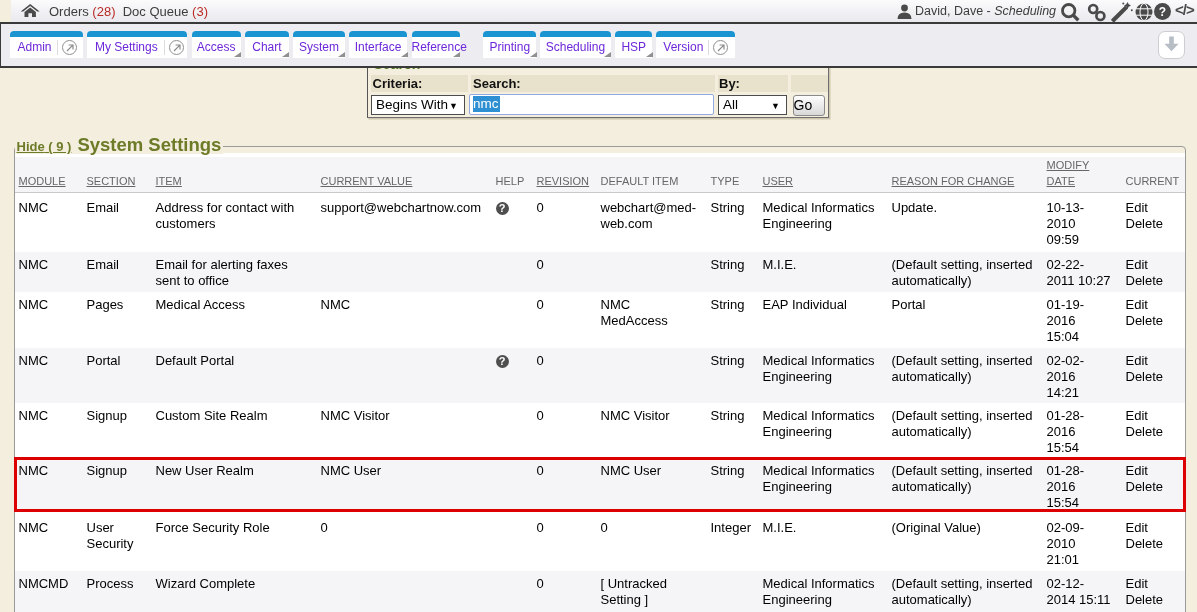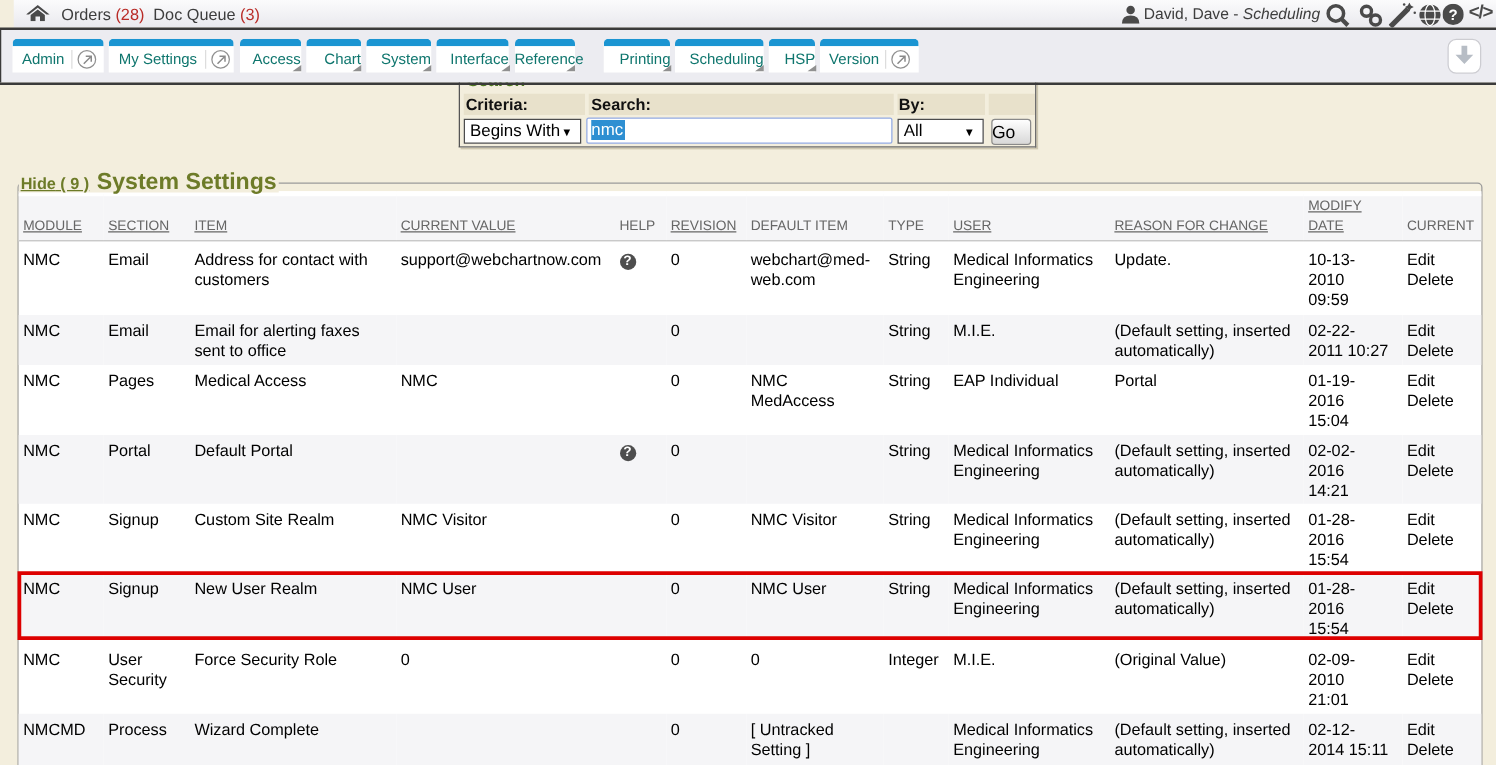"Admin" .tab { color: #0f766e -> #6d28d9 }
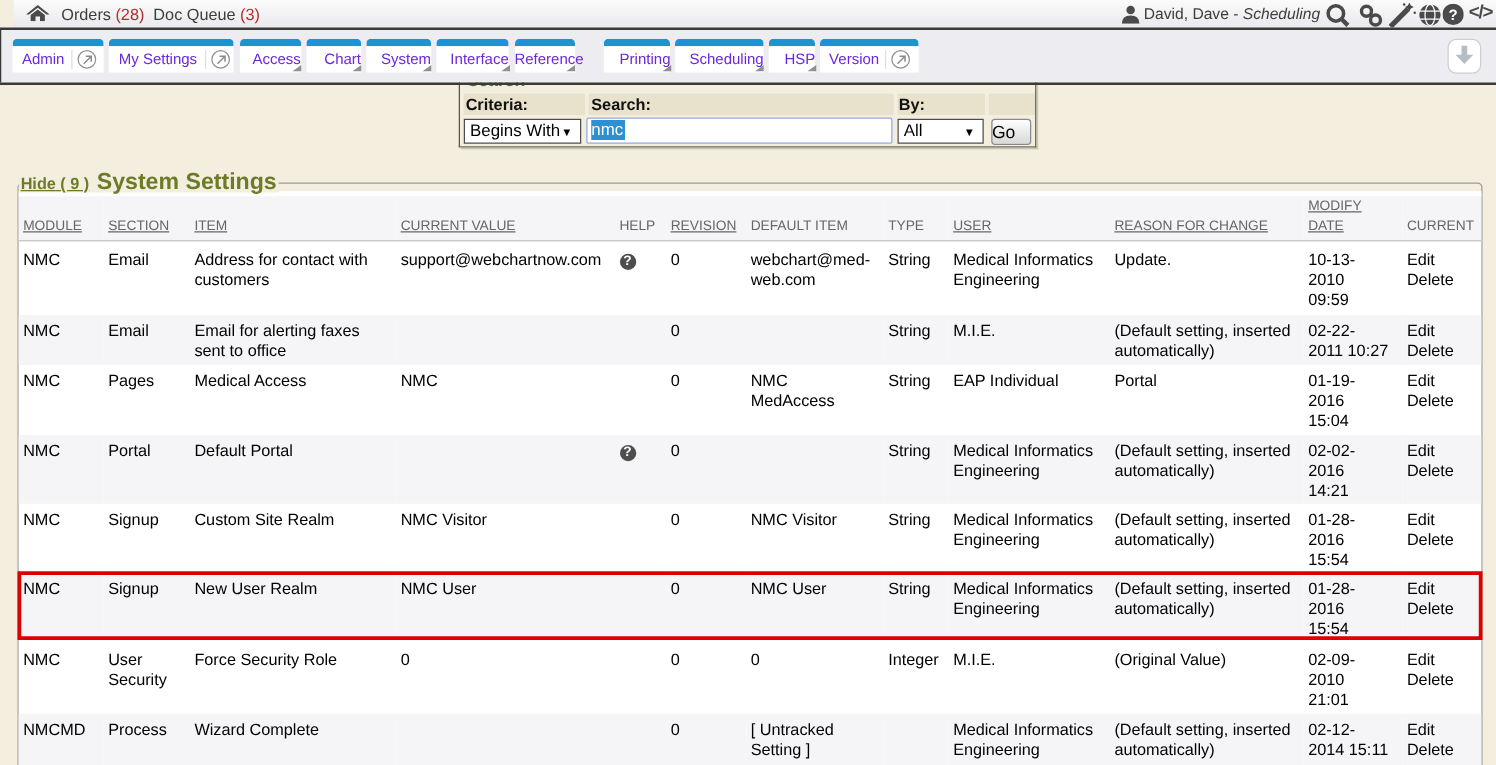"Access" .tab .lbl { text-align: right -> center }
